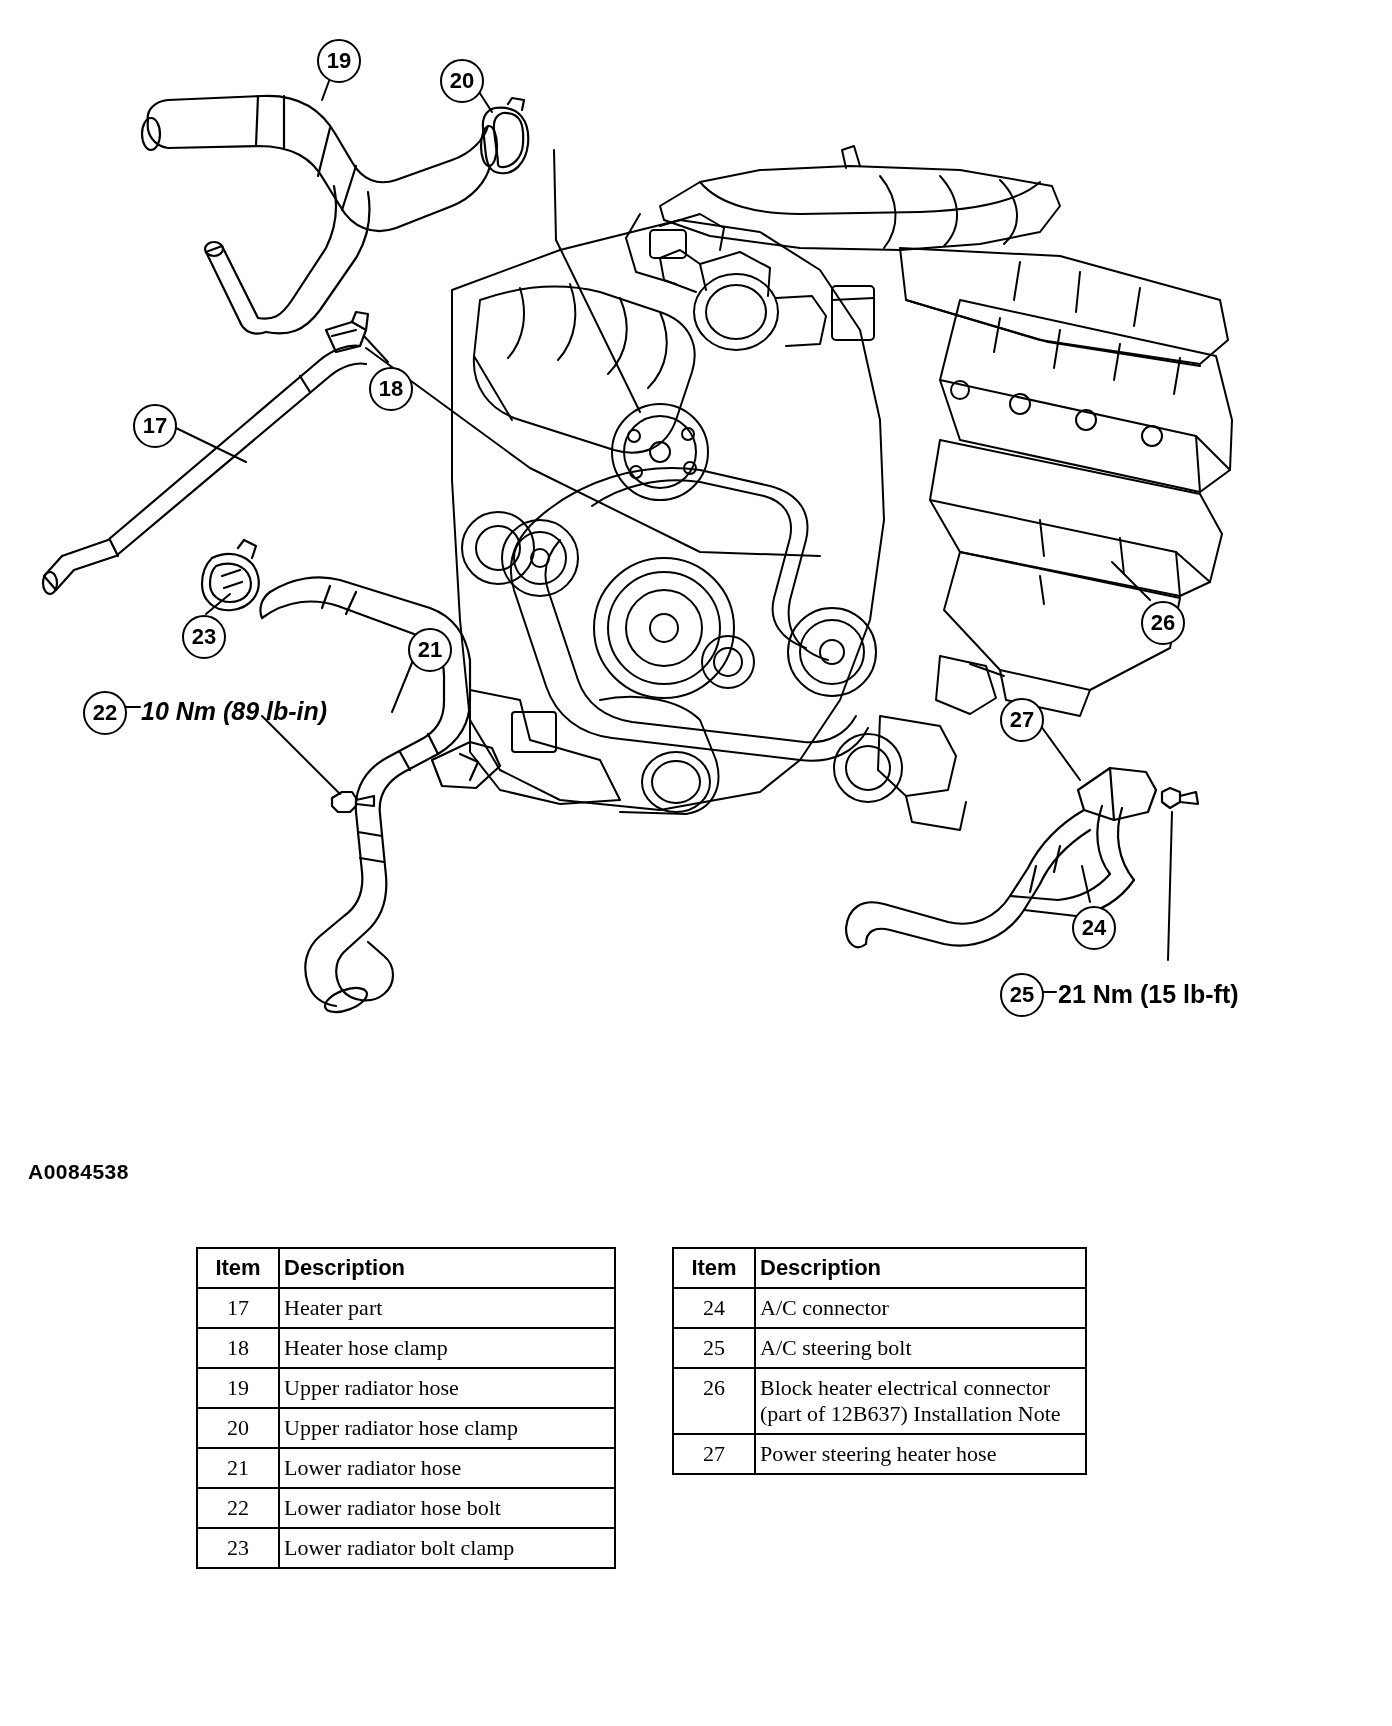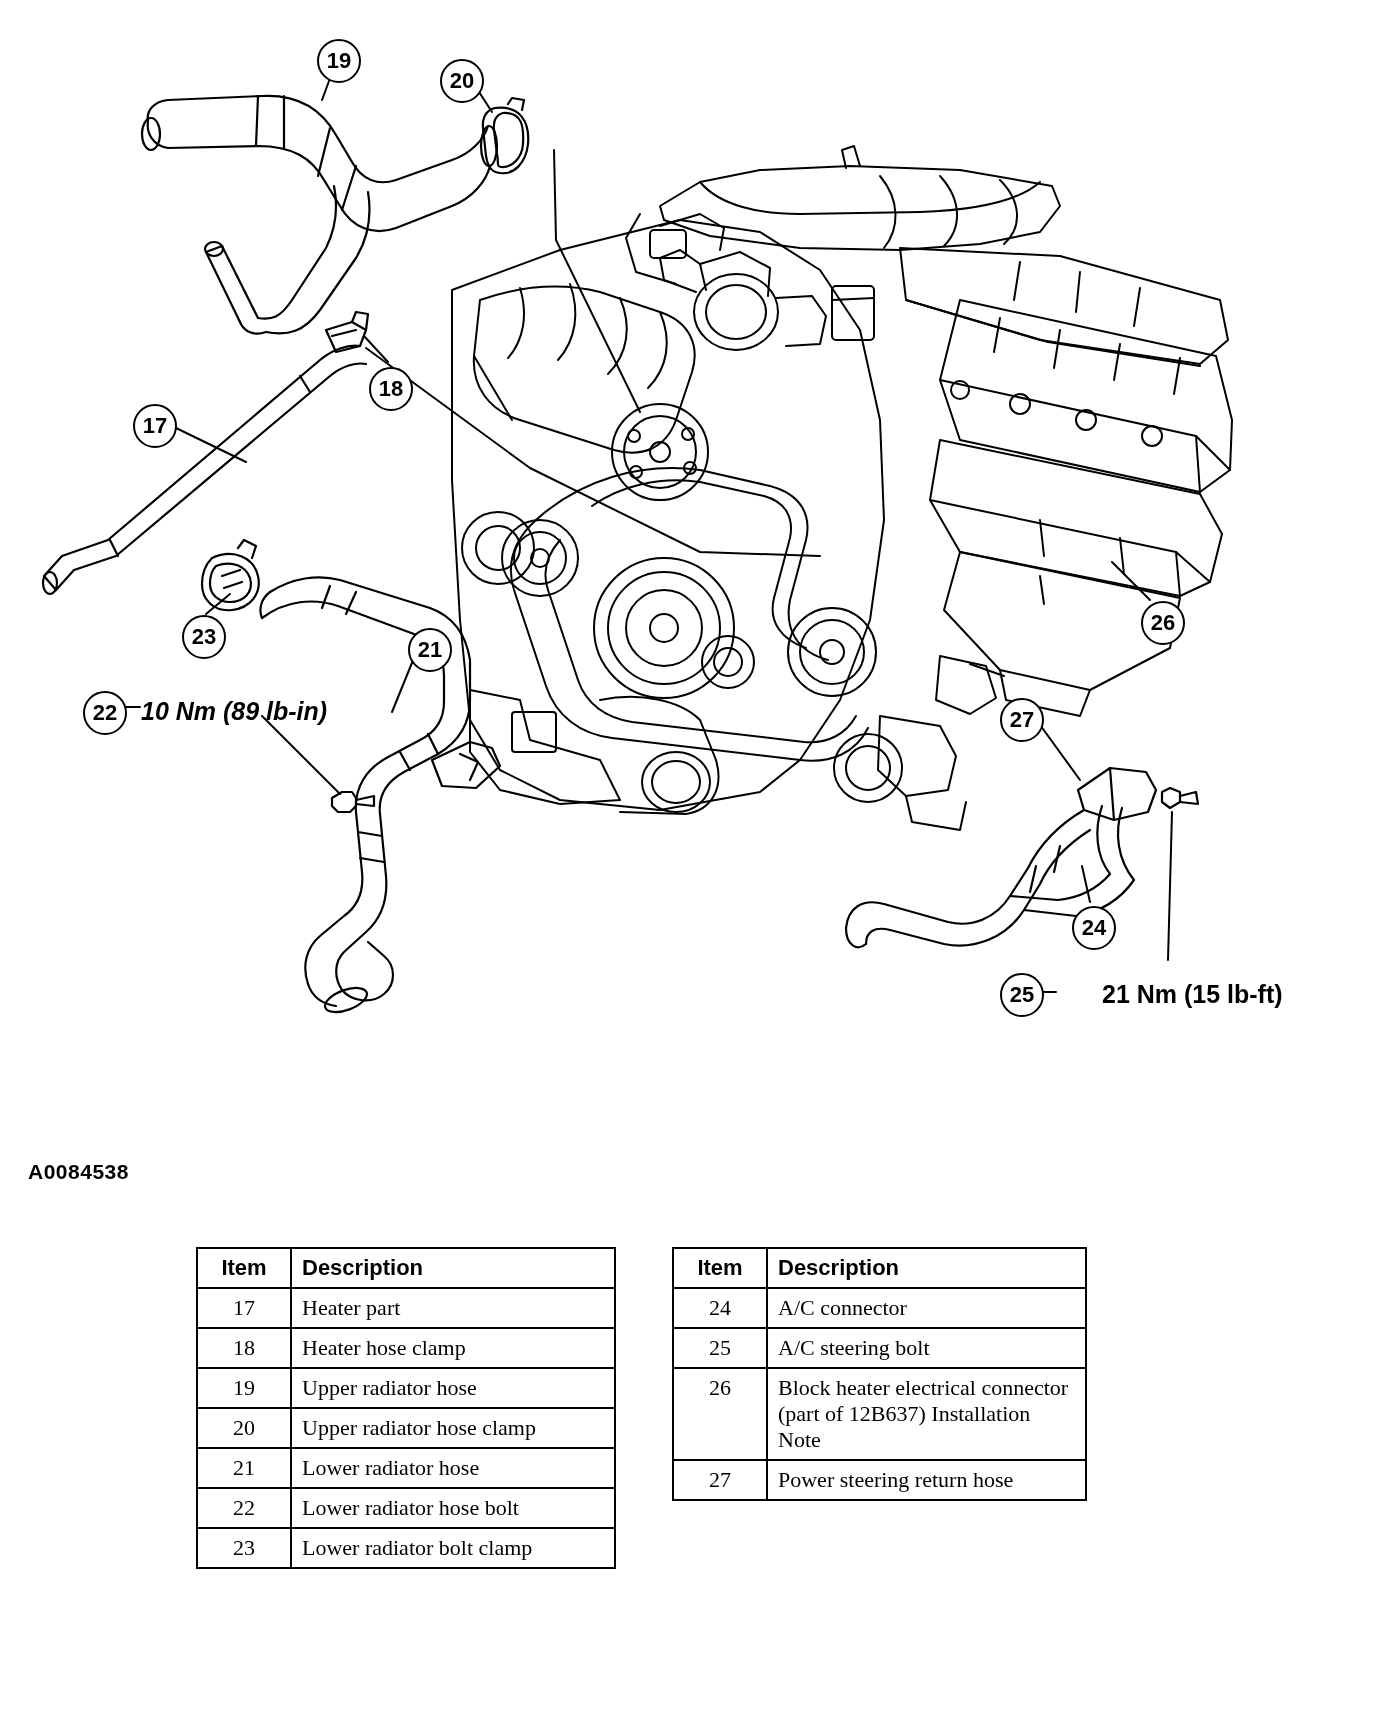"21 Nm (15 lb-ft)" div.torque-label { margin-left: 44px -> none }
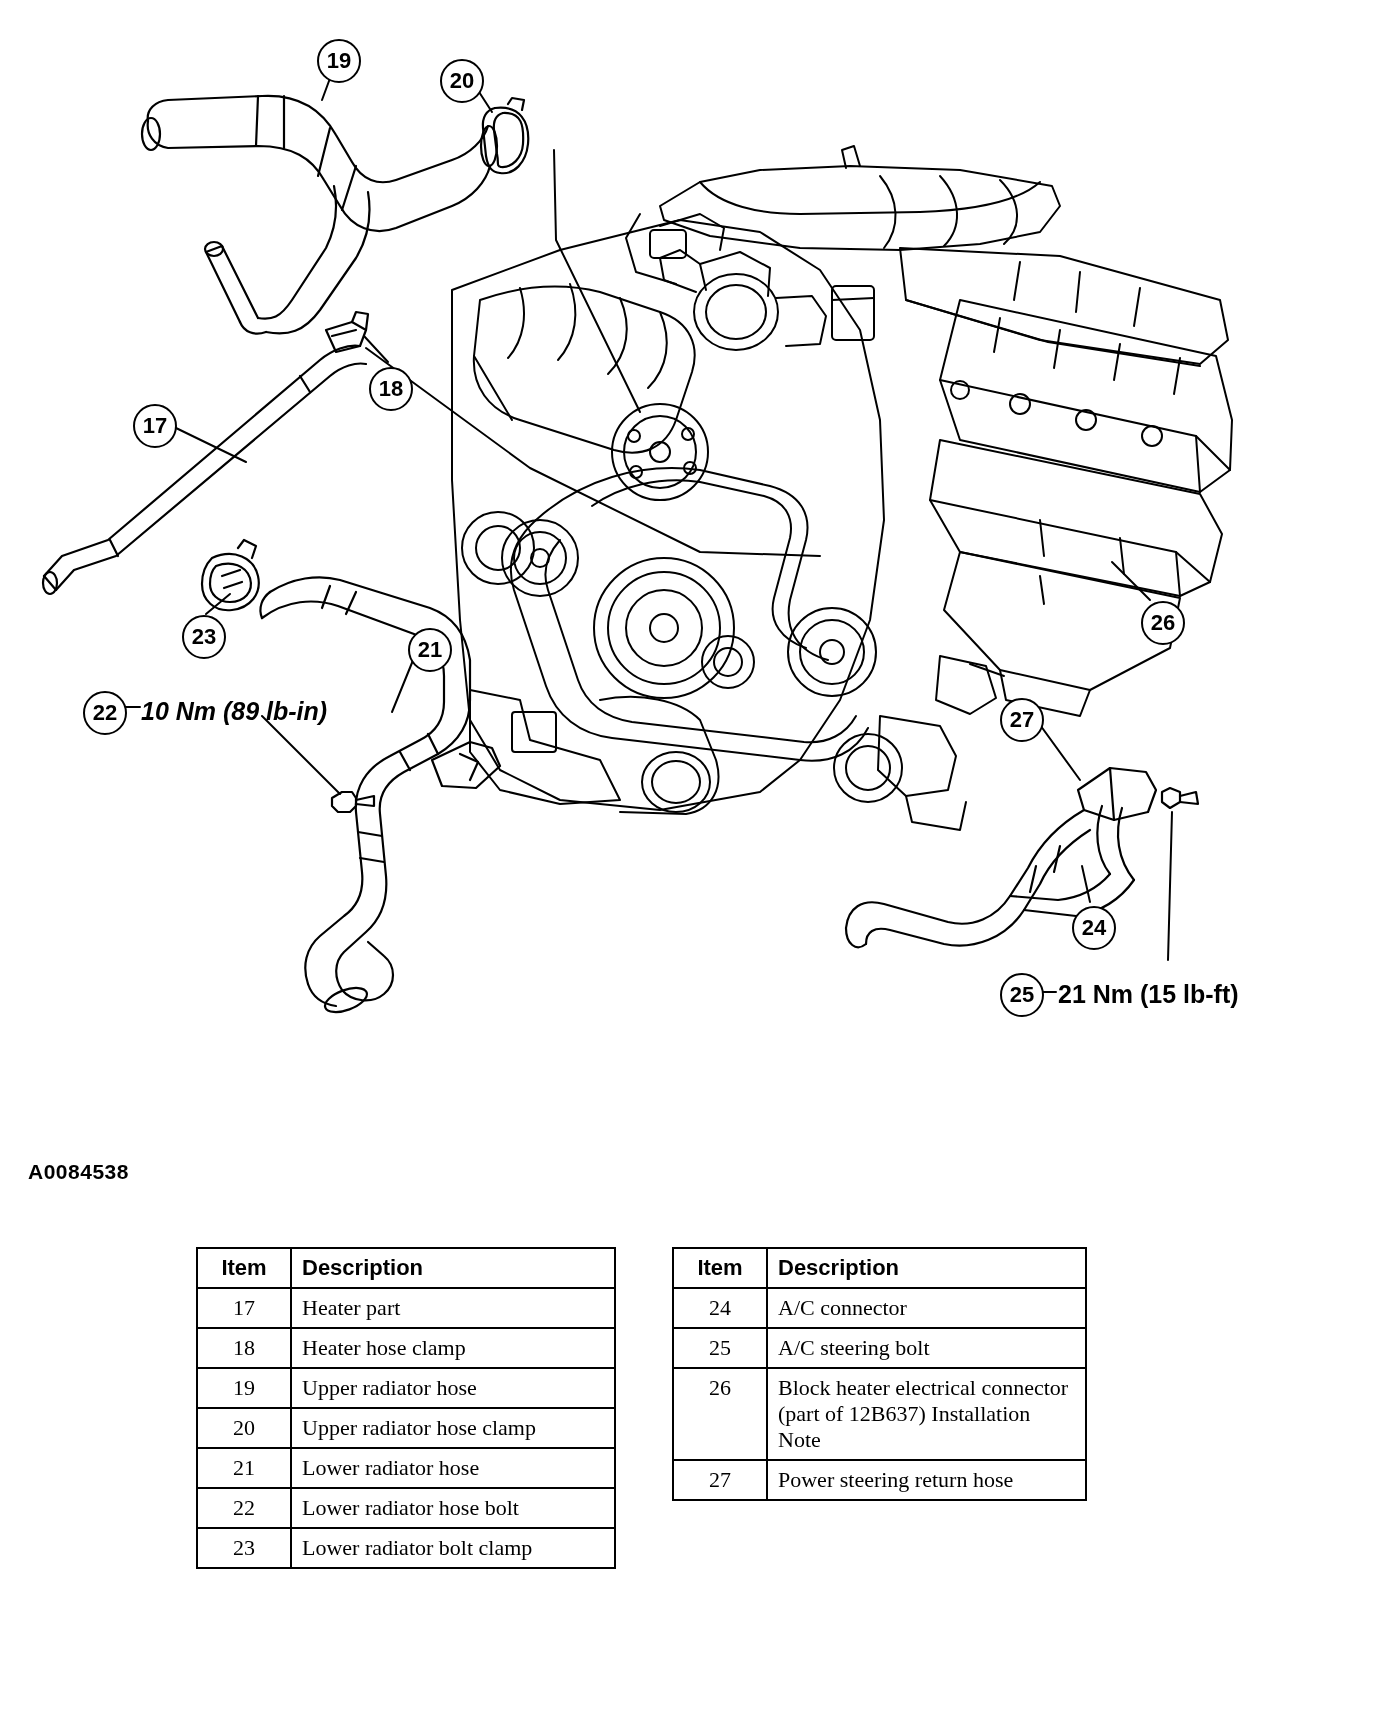"Item" .parts-table td, .parts-table th { padding: 6px 10px -> 6px 4px }
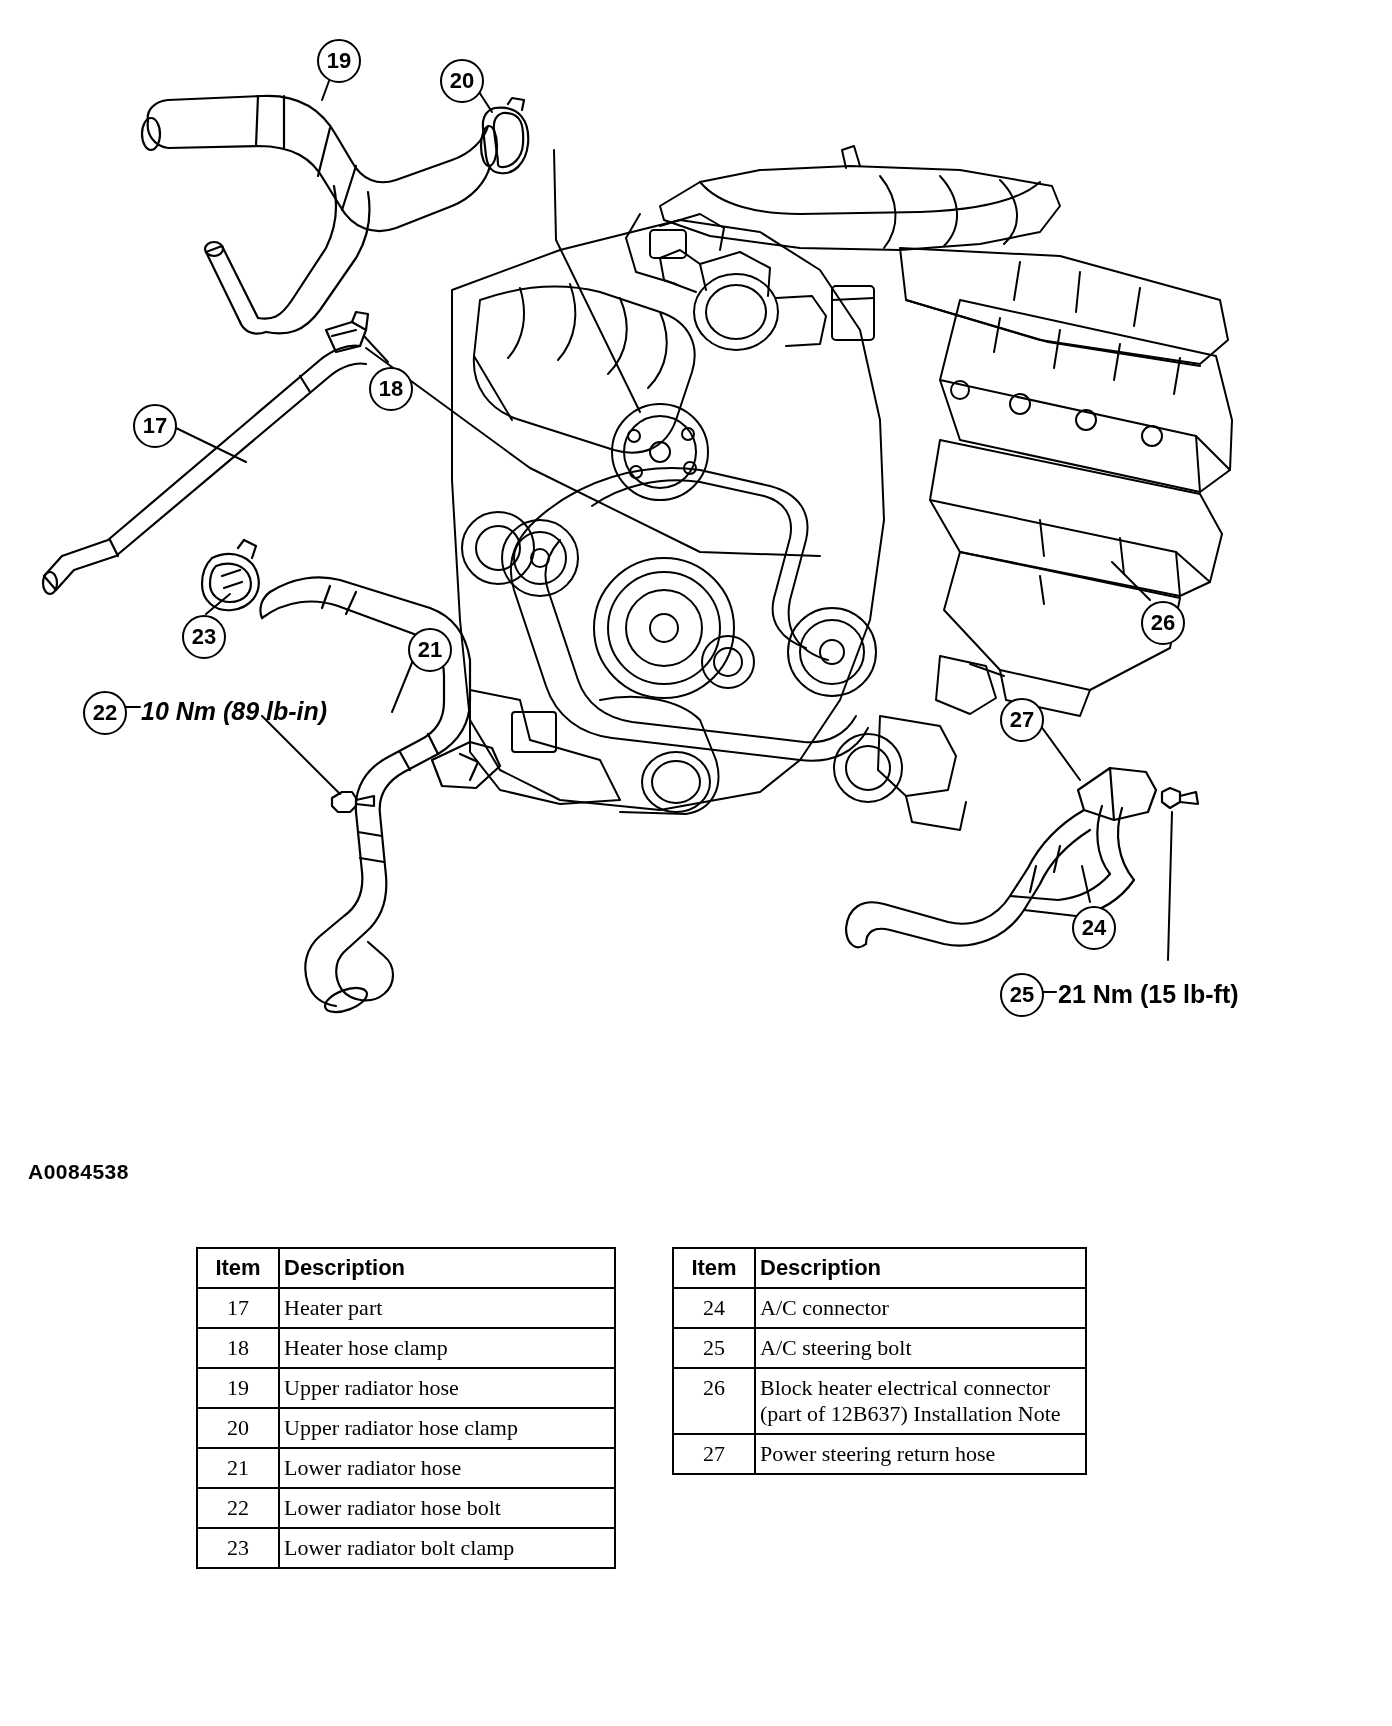"Power steering return hose" td { text: return -> heater }
